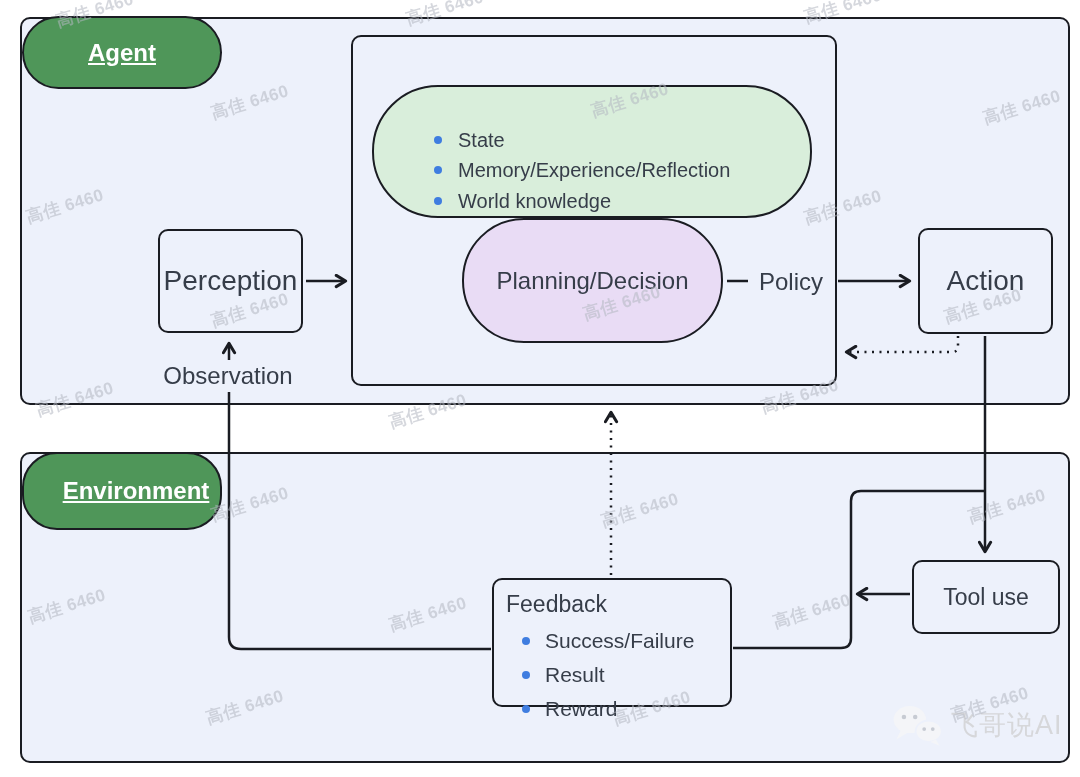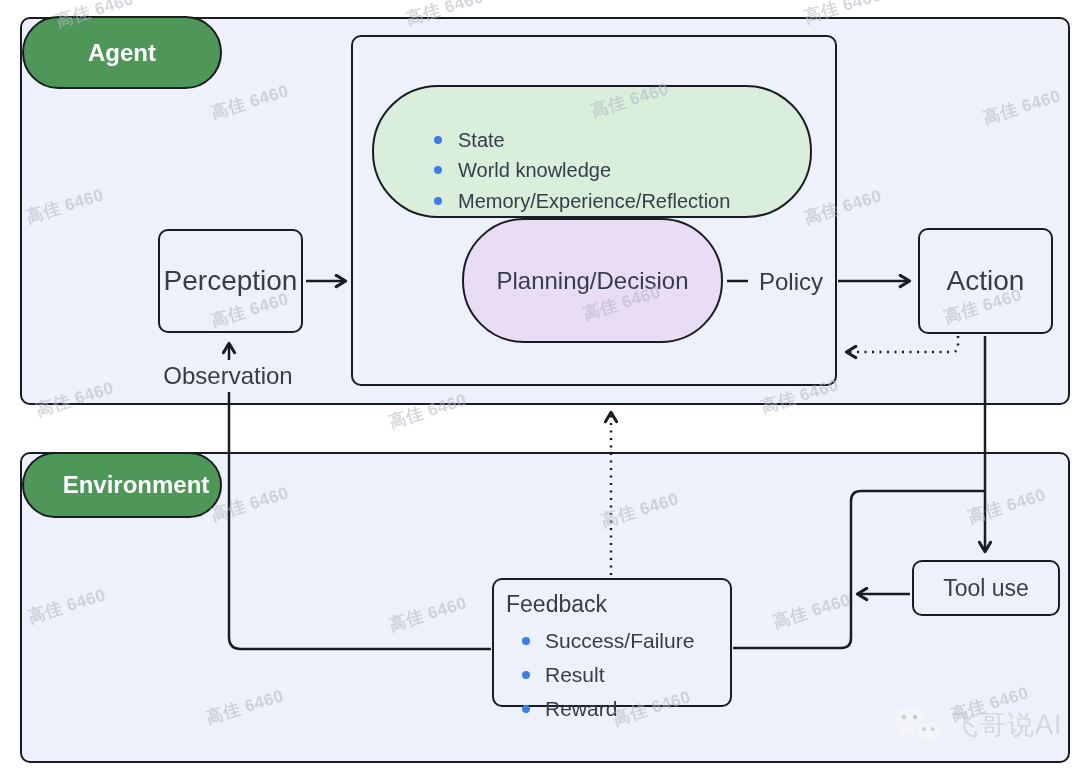"Agent" .pill-label { text-decoration: none -> underline }
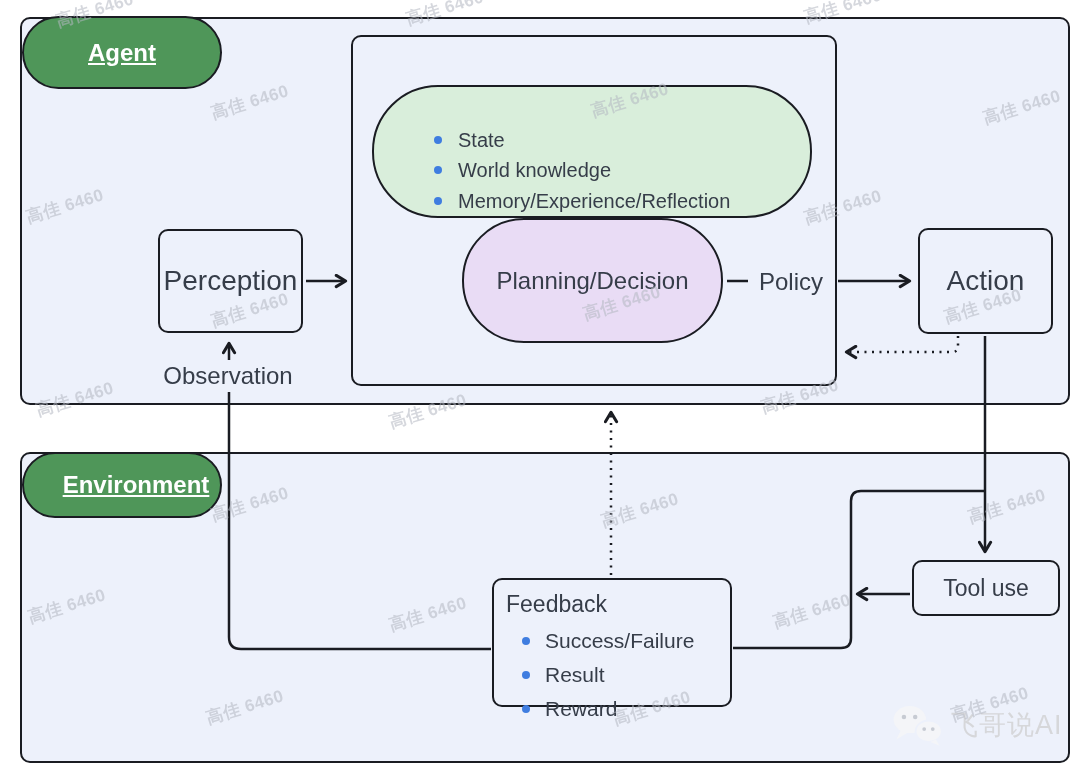"World knowledge" li { order: before "Memory/Experience/Reflection" -> after "Memory/Experience/Reflection" }
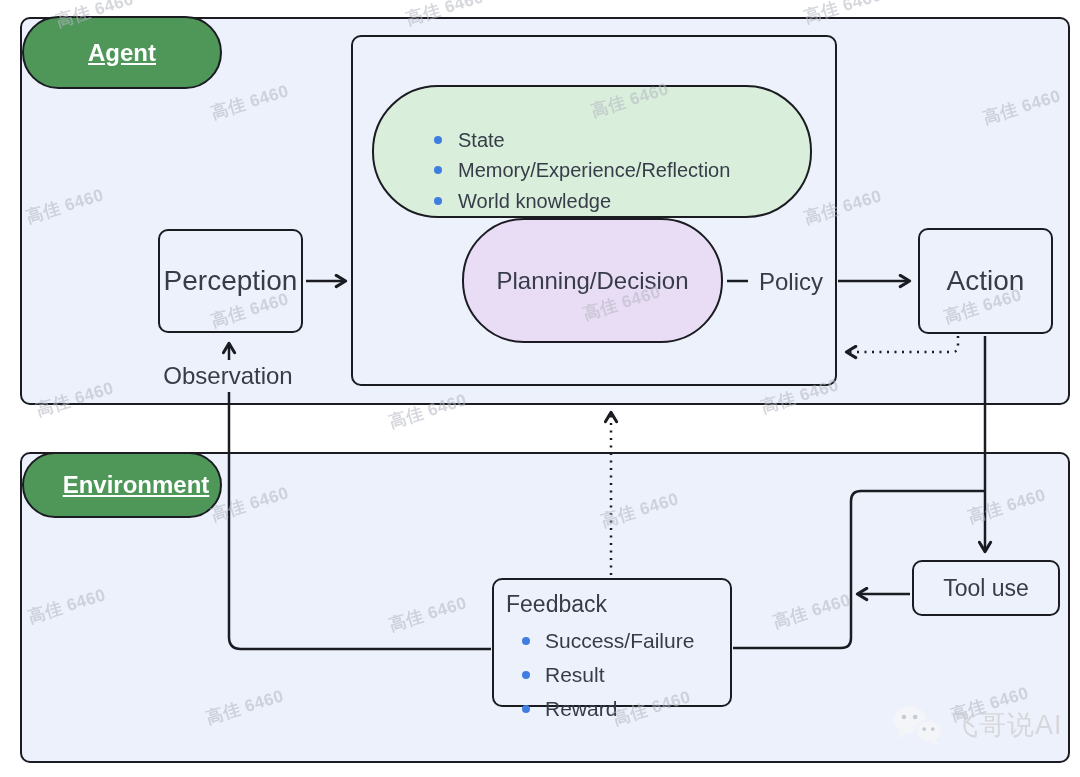"Environment" .env-pill { height: 66px -> 78px }
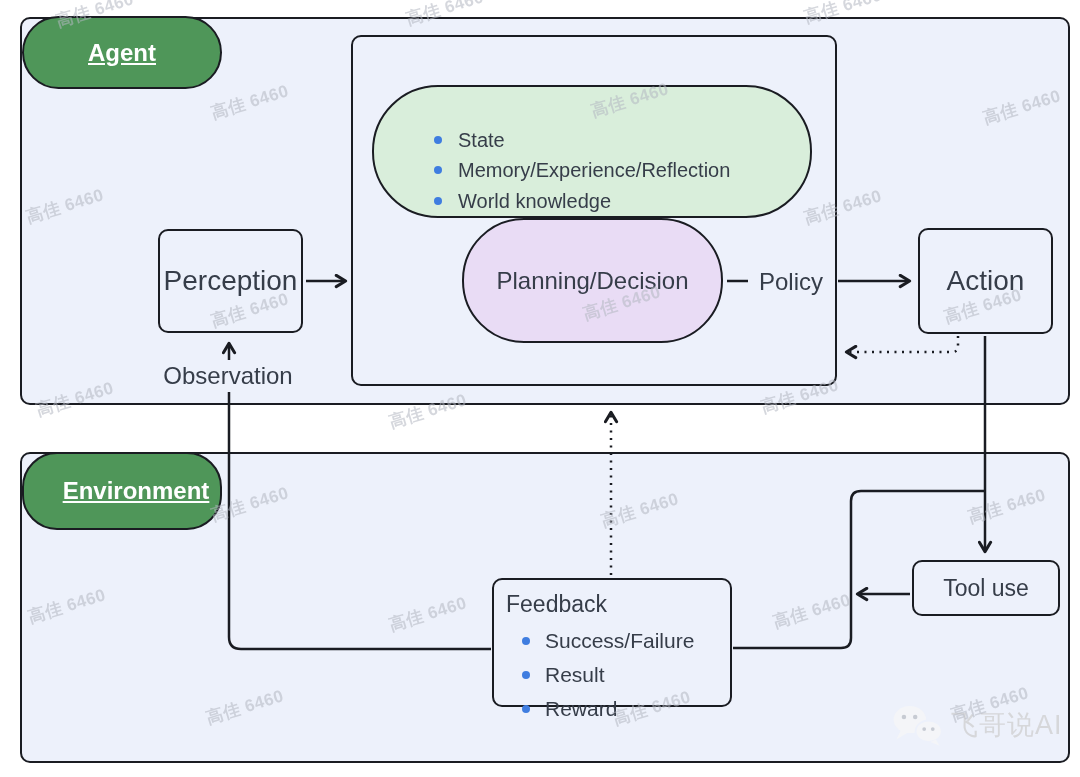"Tool use" .tooluse { height: 56px -> 74px }
